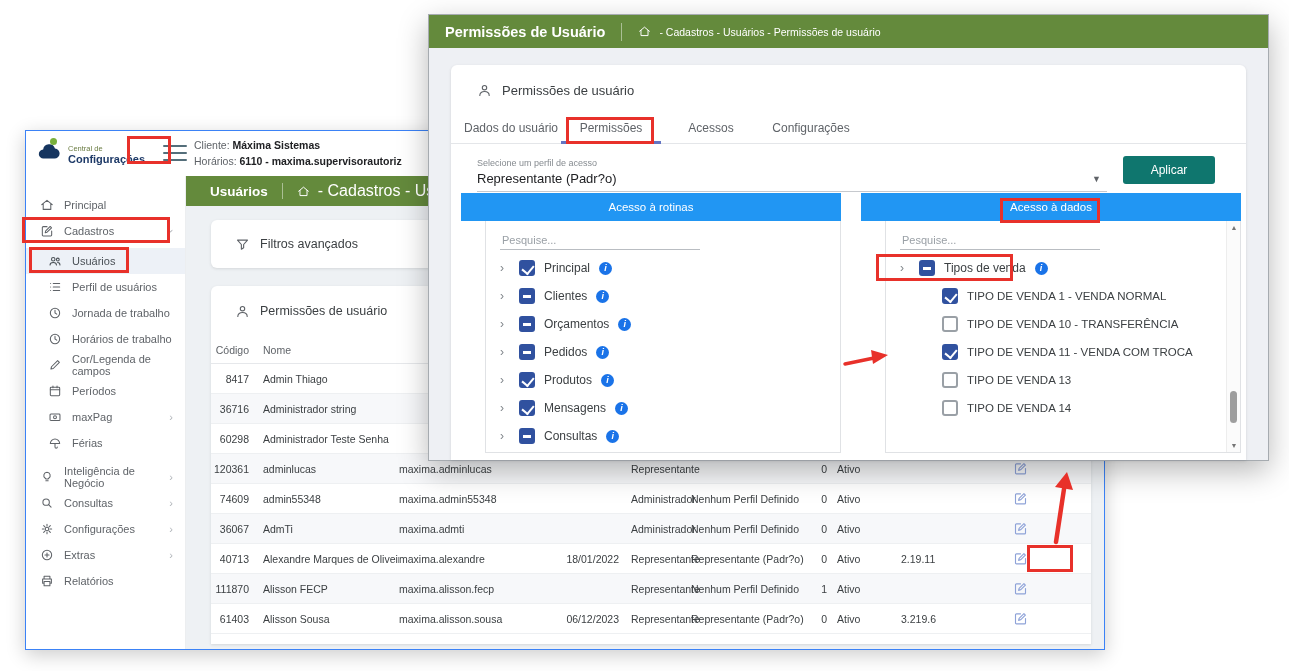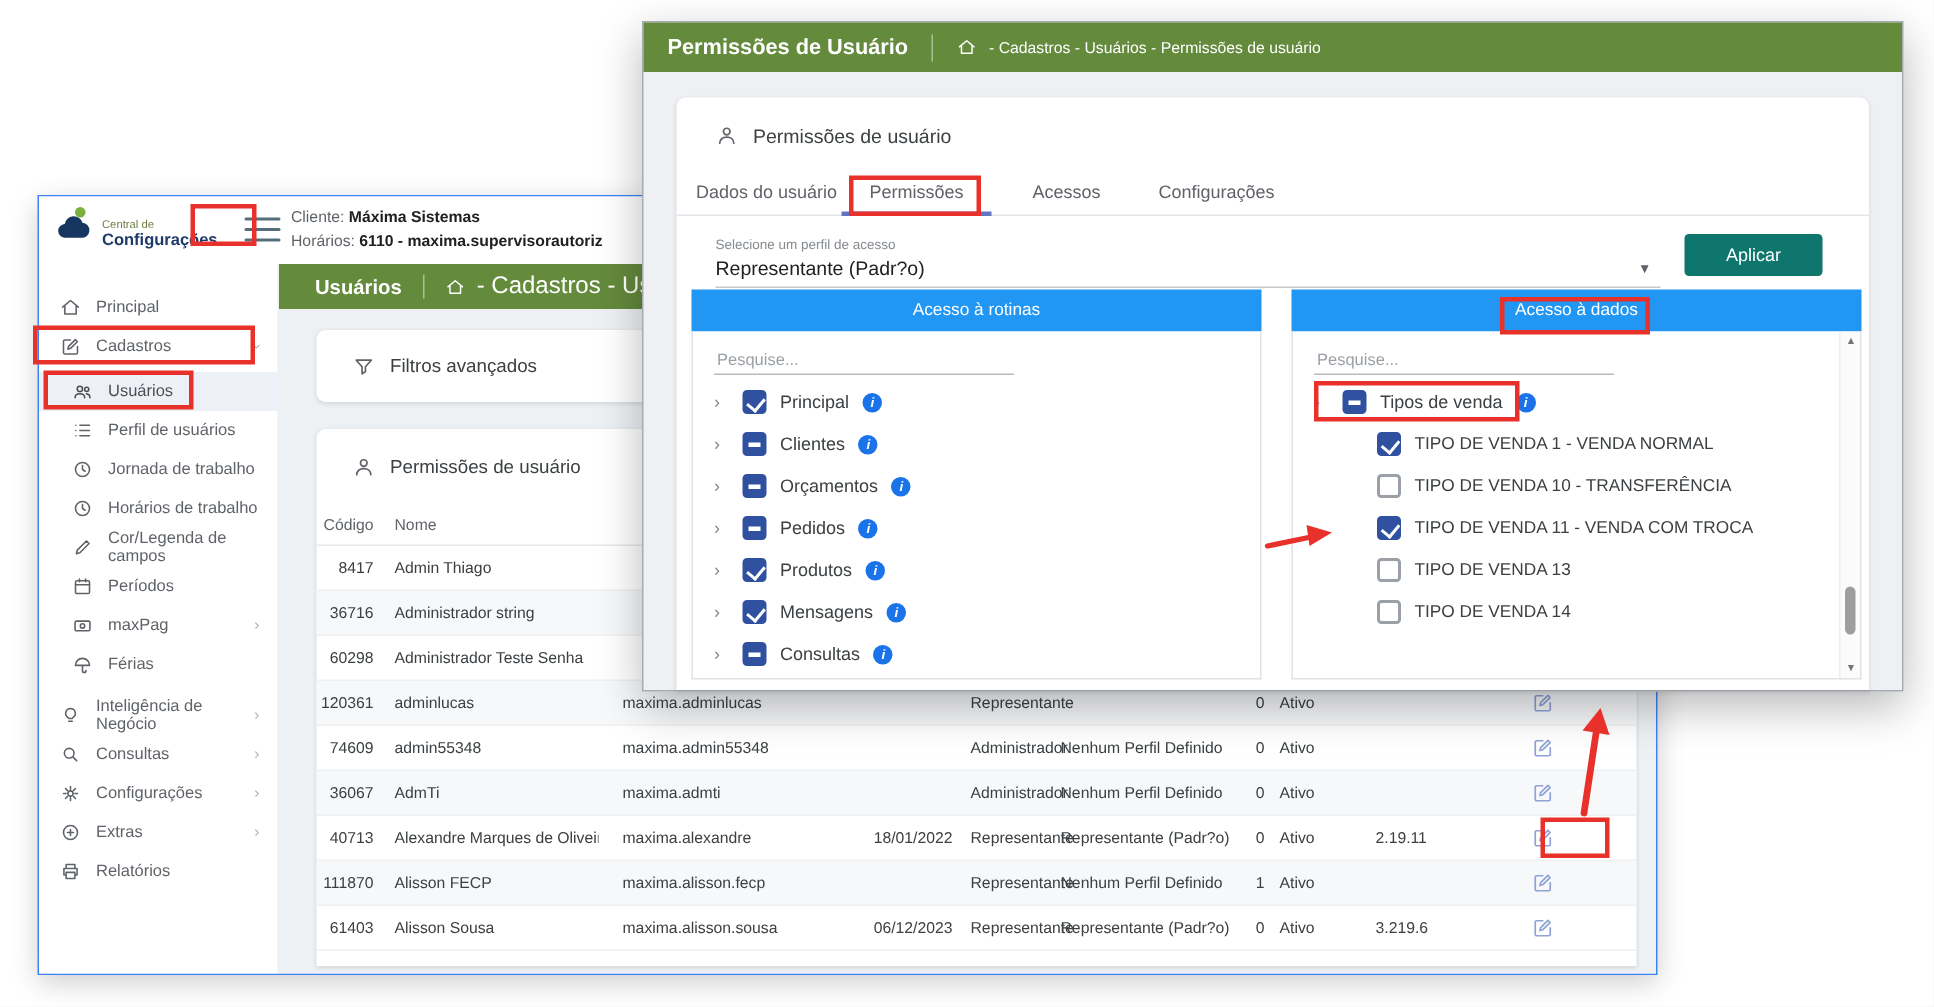"Pesquise..." .pbody { margin-left: none -> 24px }
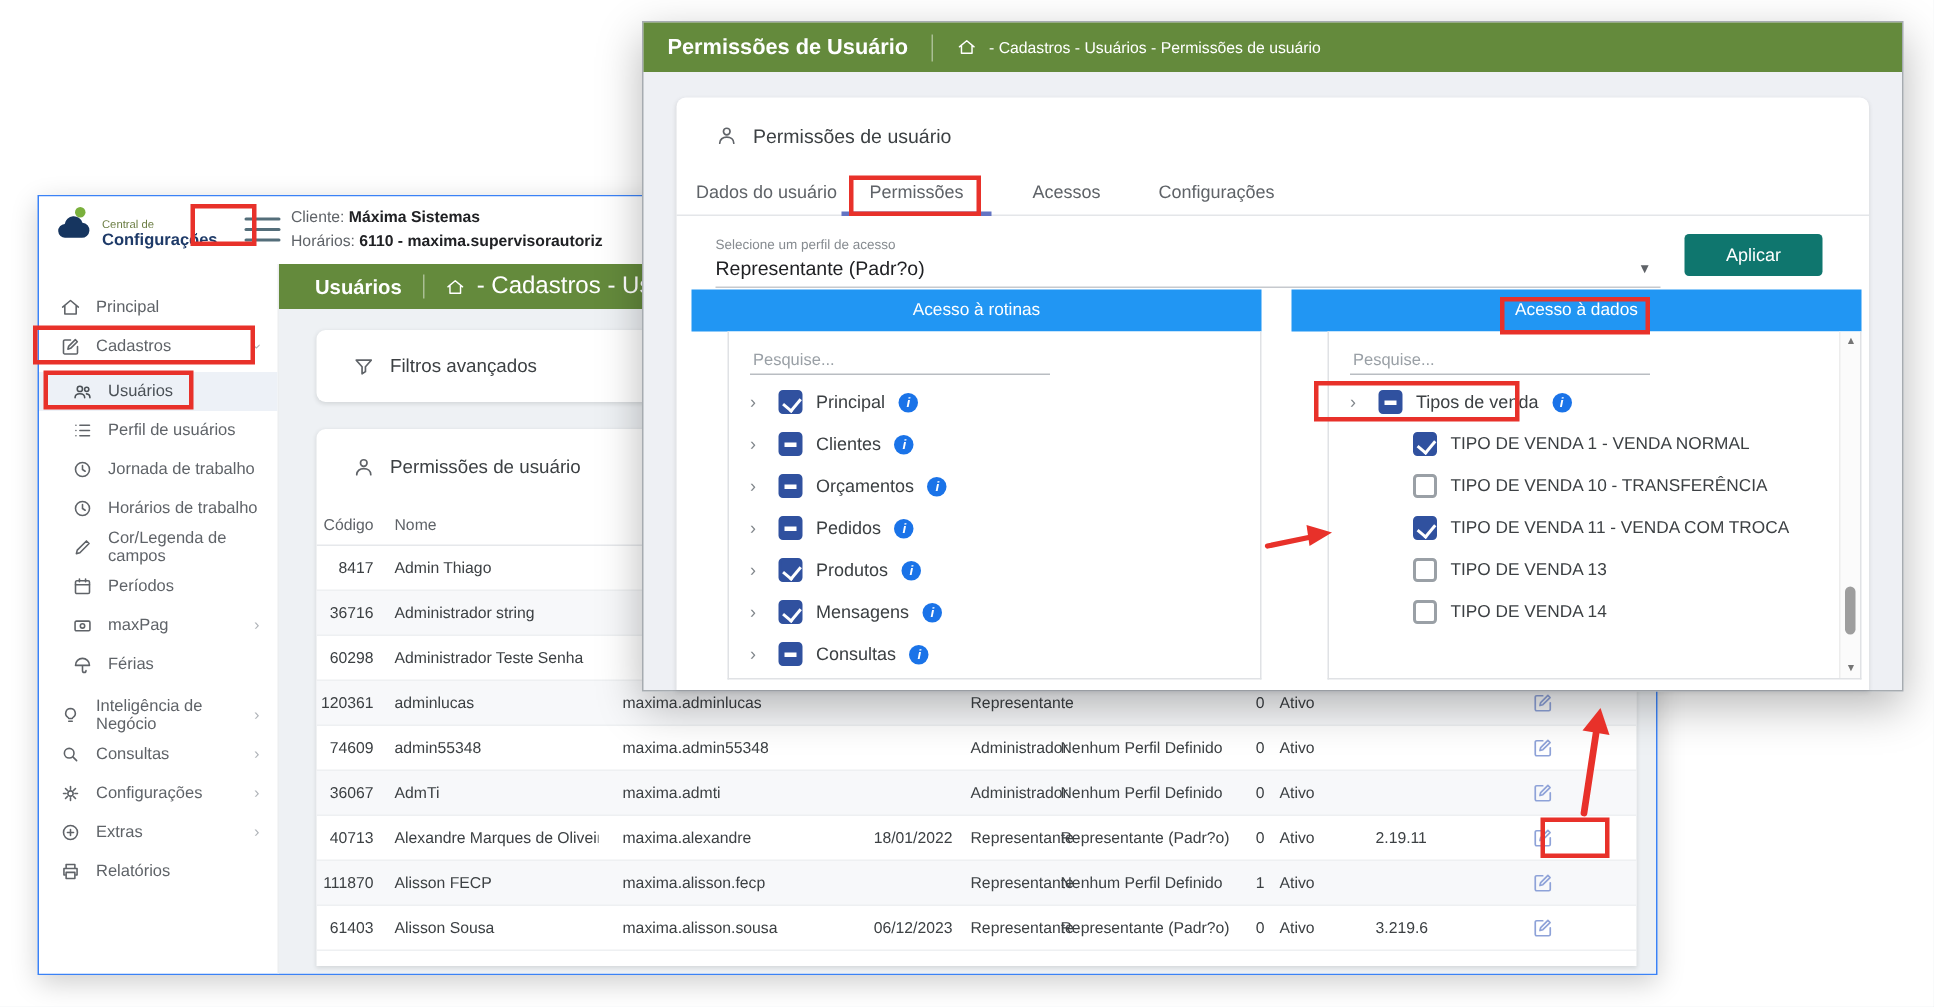"maxima.adminlucas" .c3 { margin-left: 16px -> none }
